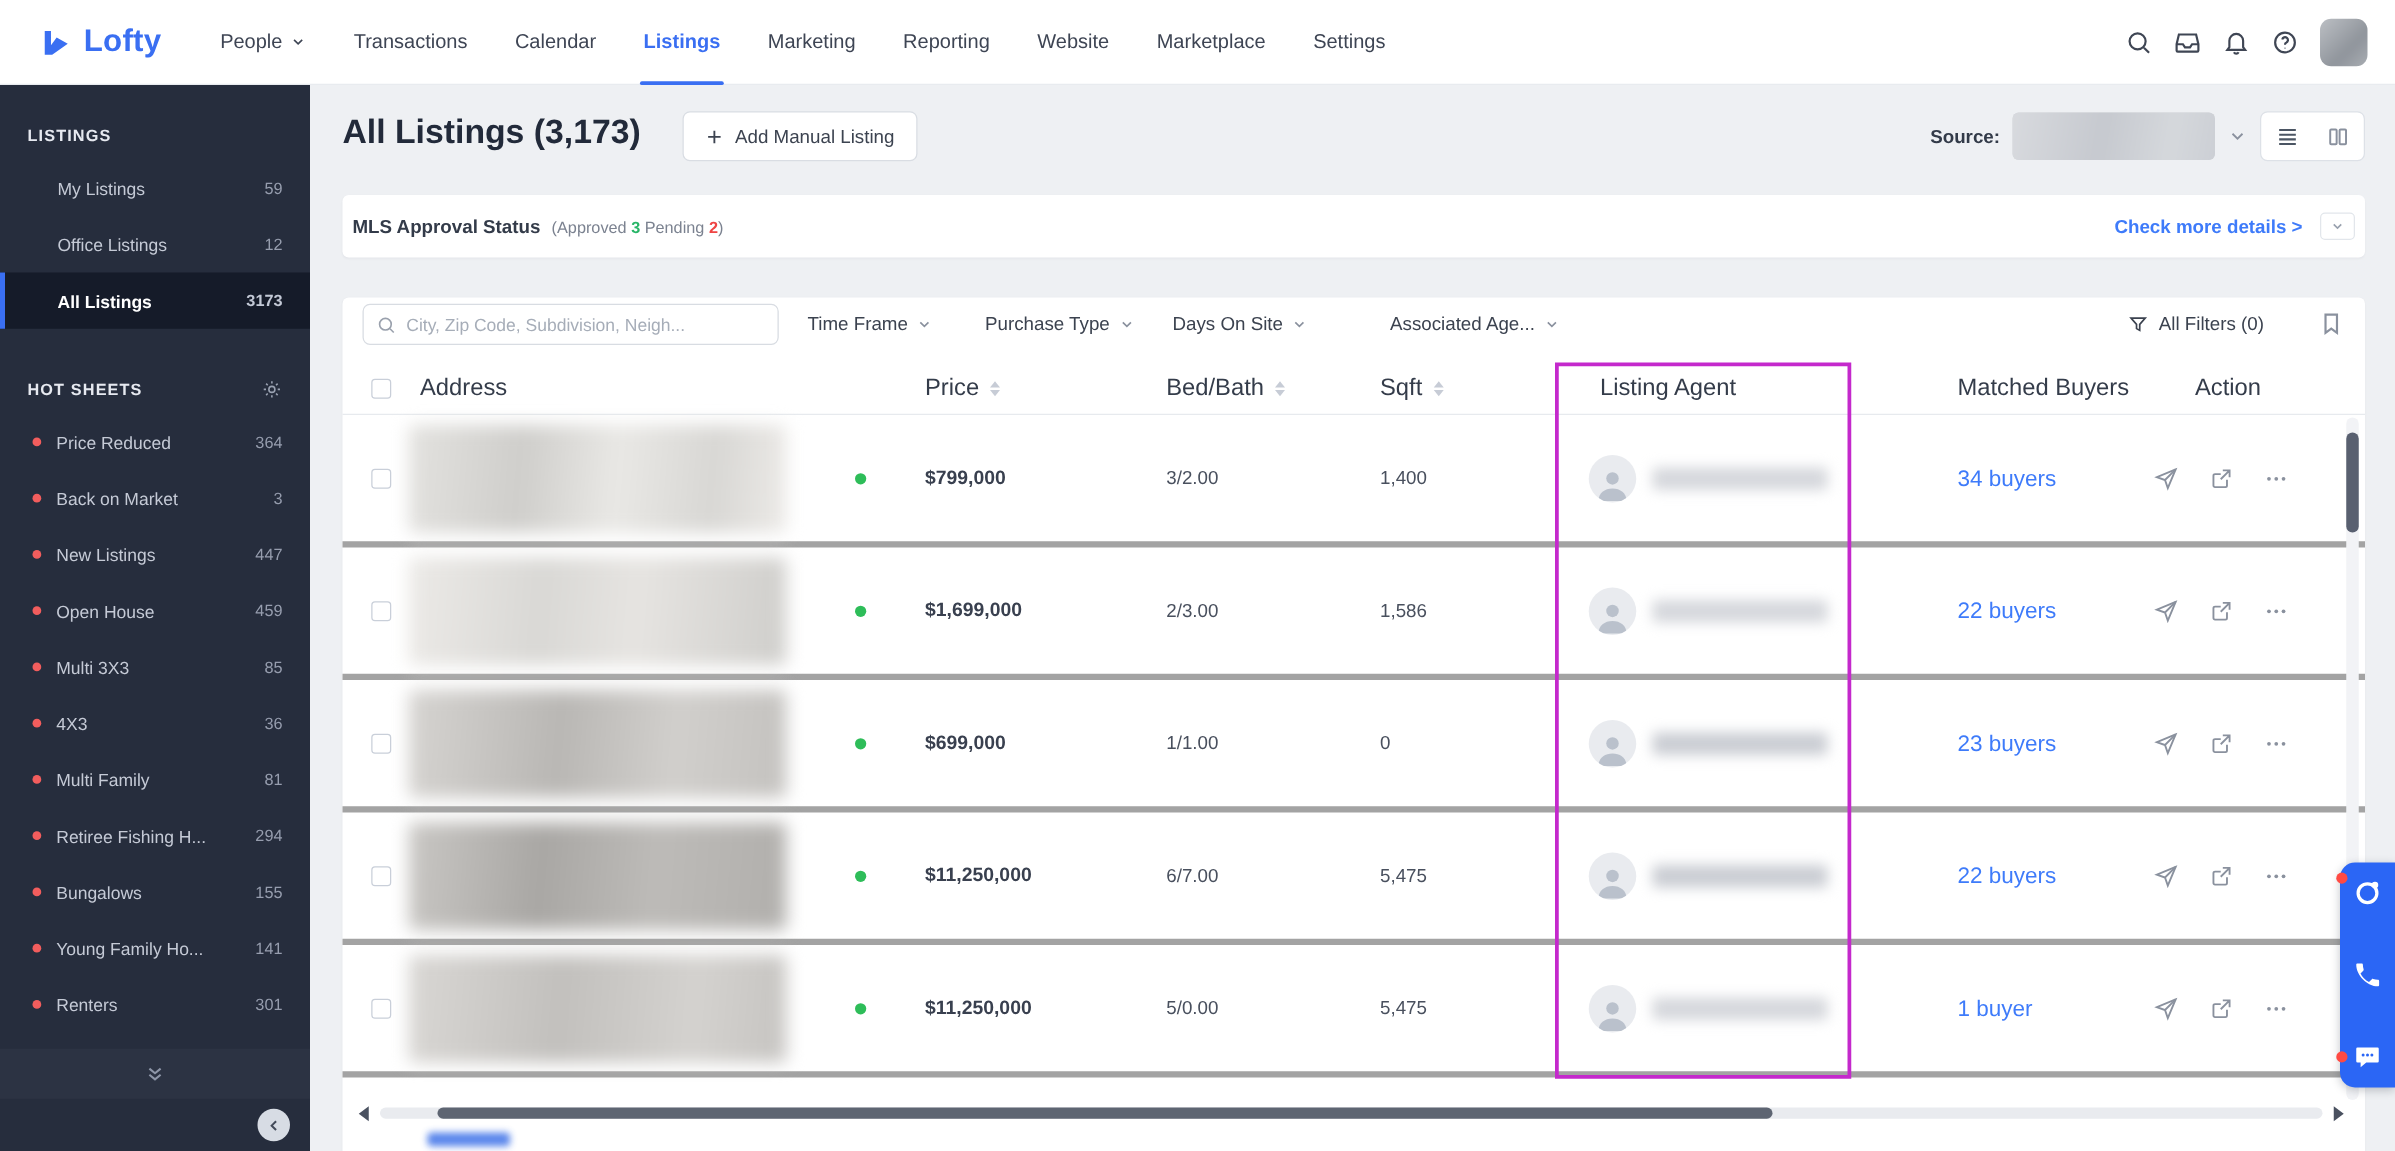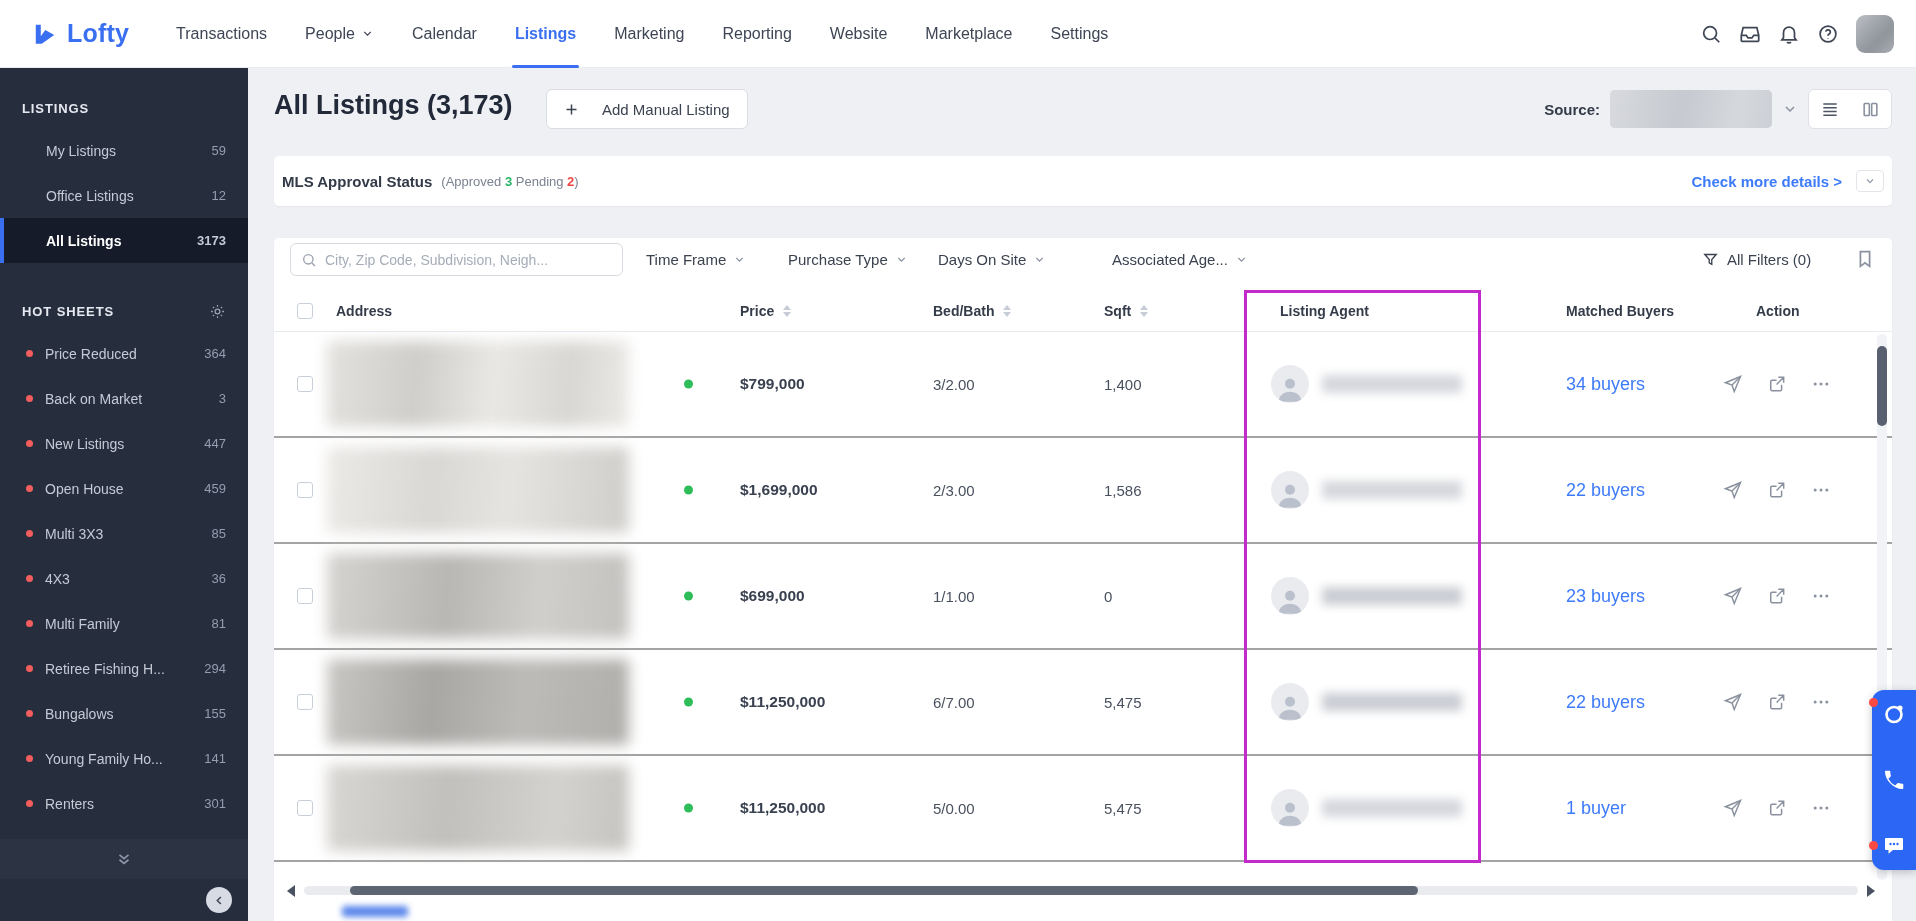"Transactions" div.nav-item { order: before "People" -> after "People" }
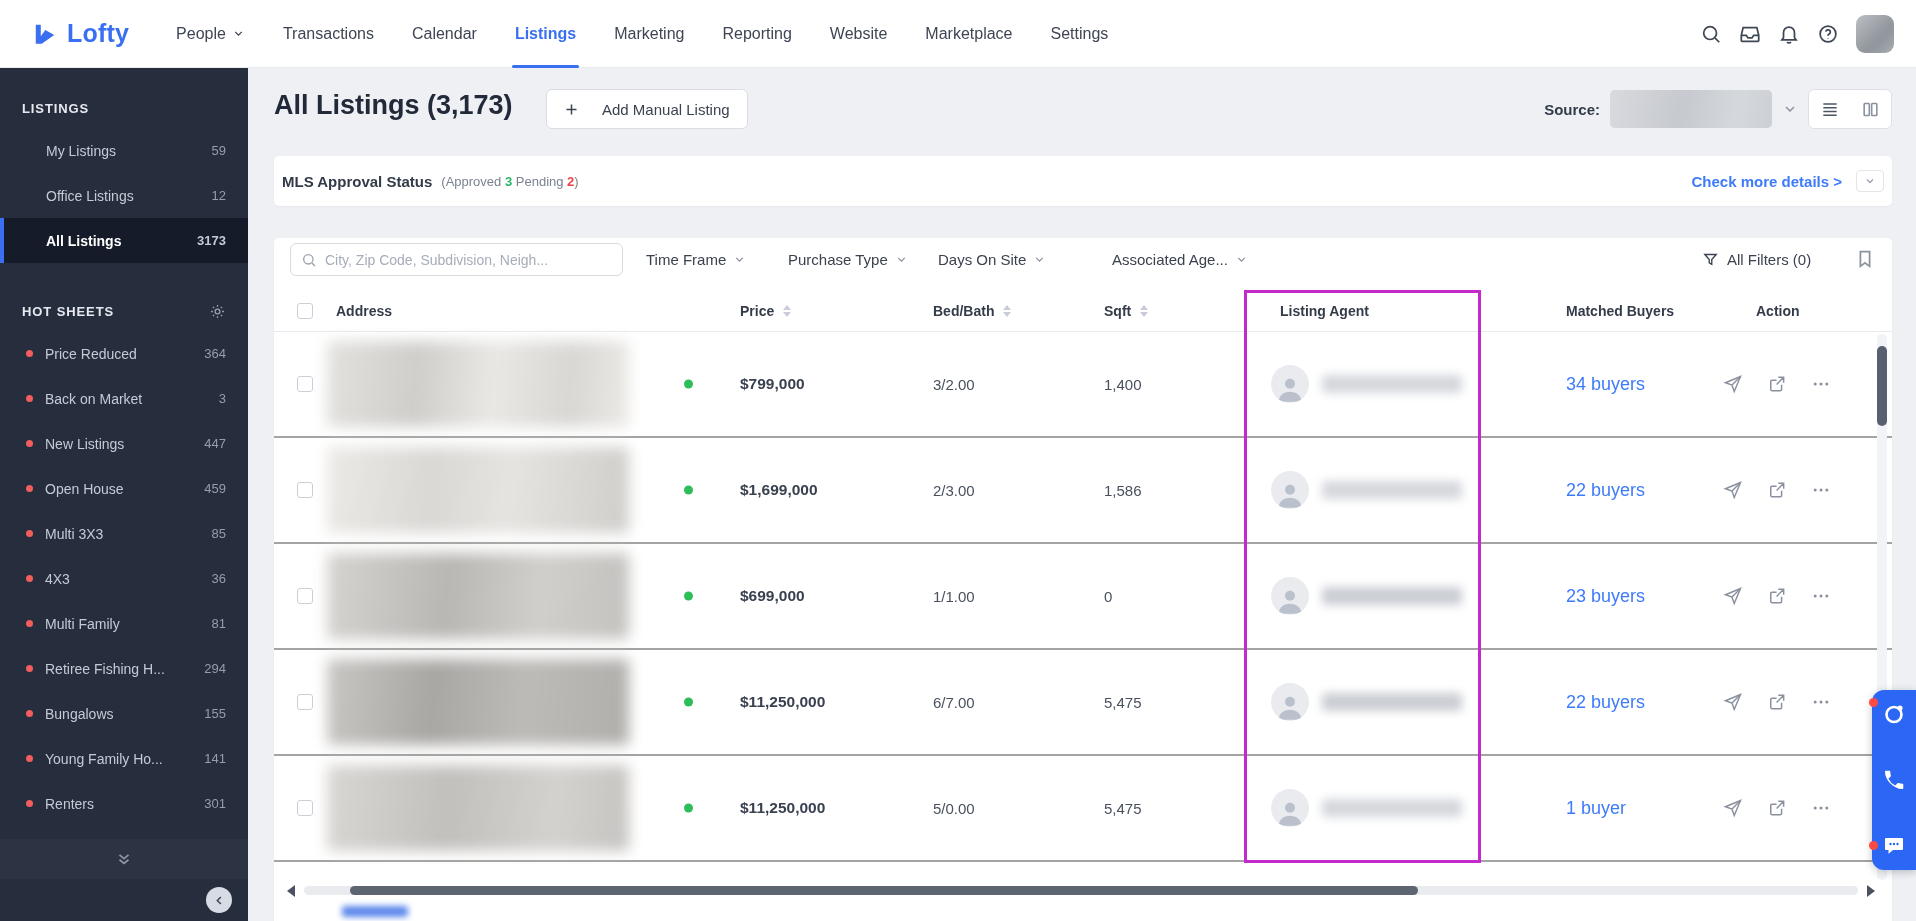"Add Manual Listing" .add-btn { gap: 23px -> 9px }
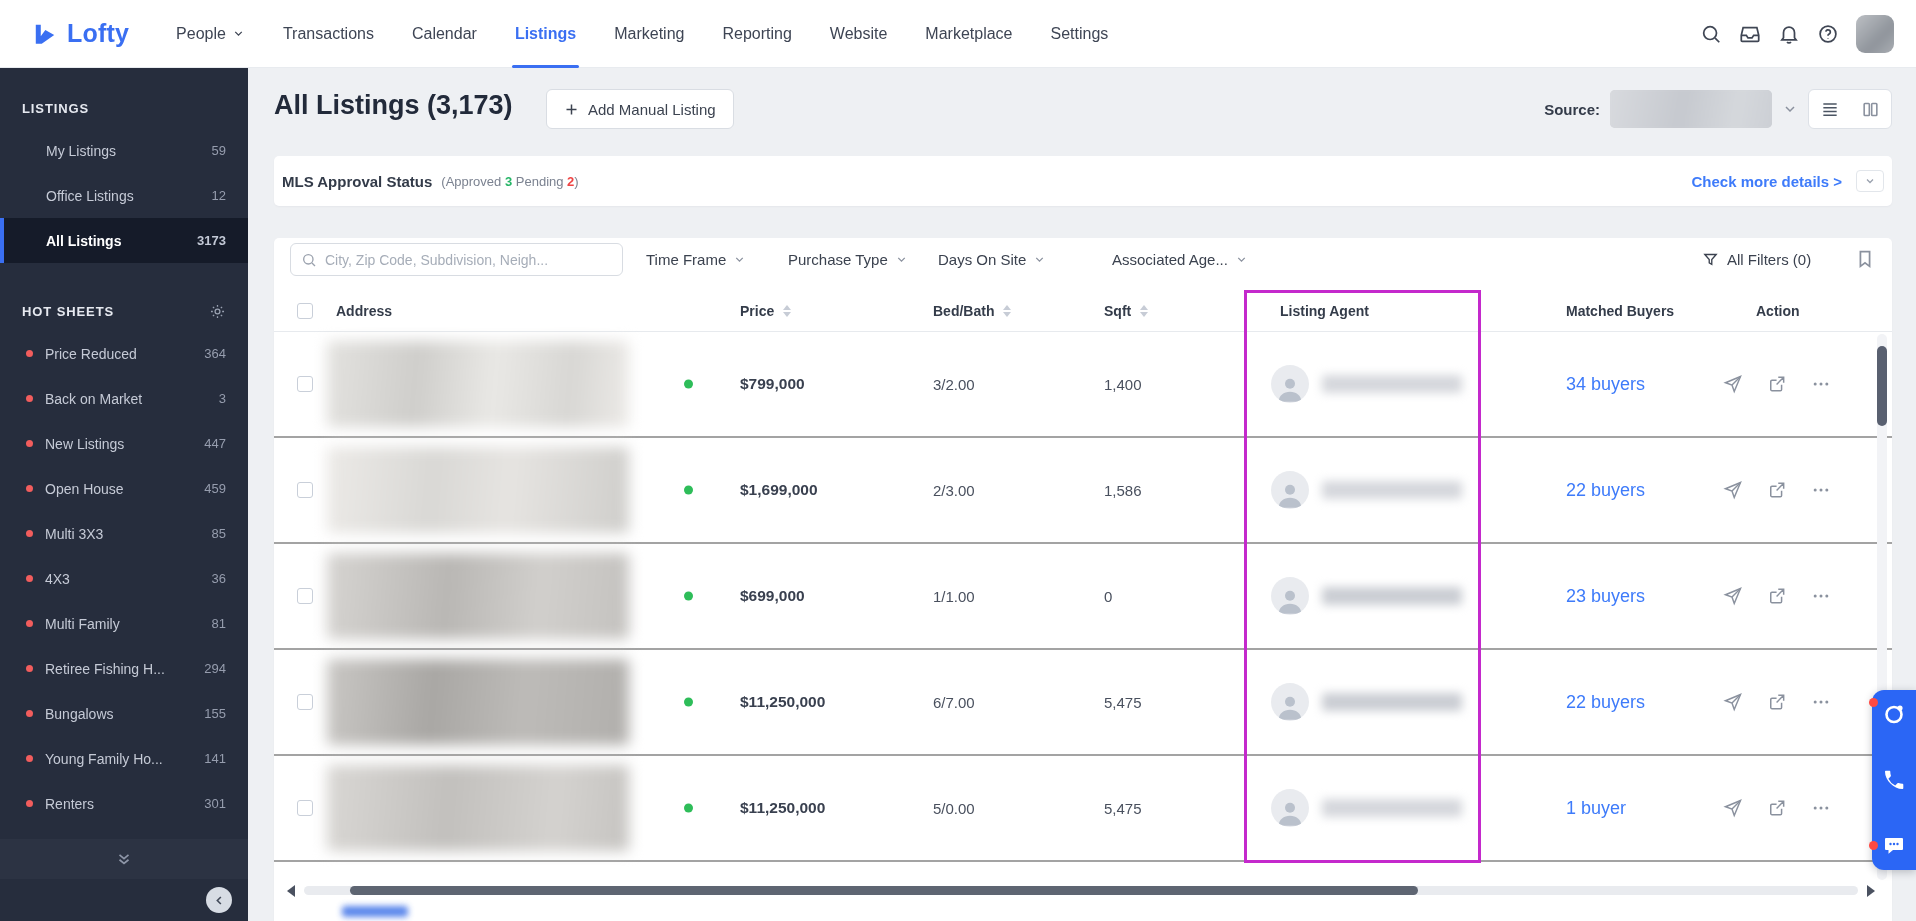"Address" .thead { font-size: 14px -> 19px; font-weight: bold -> normal }
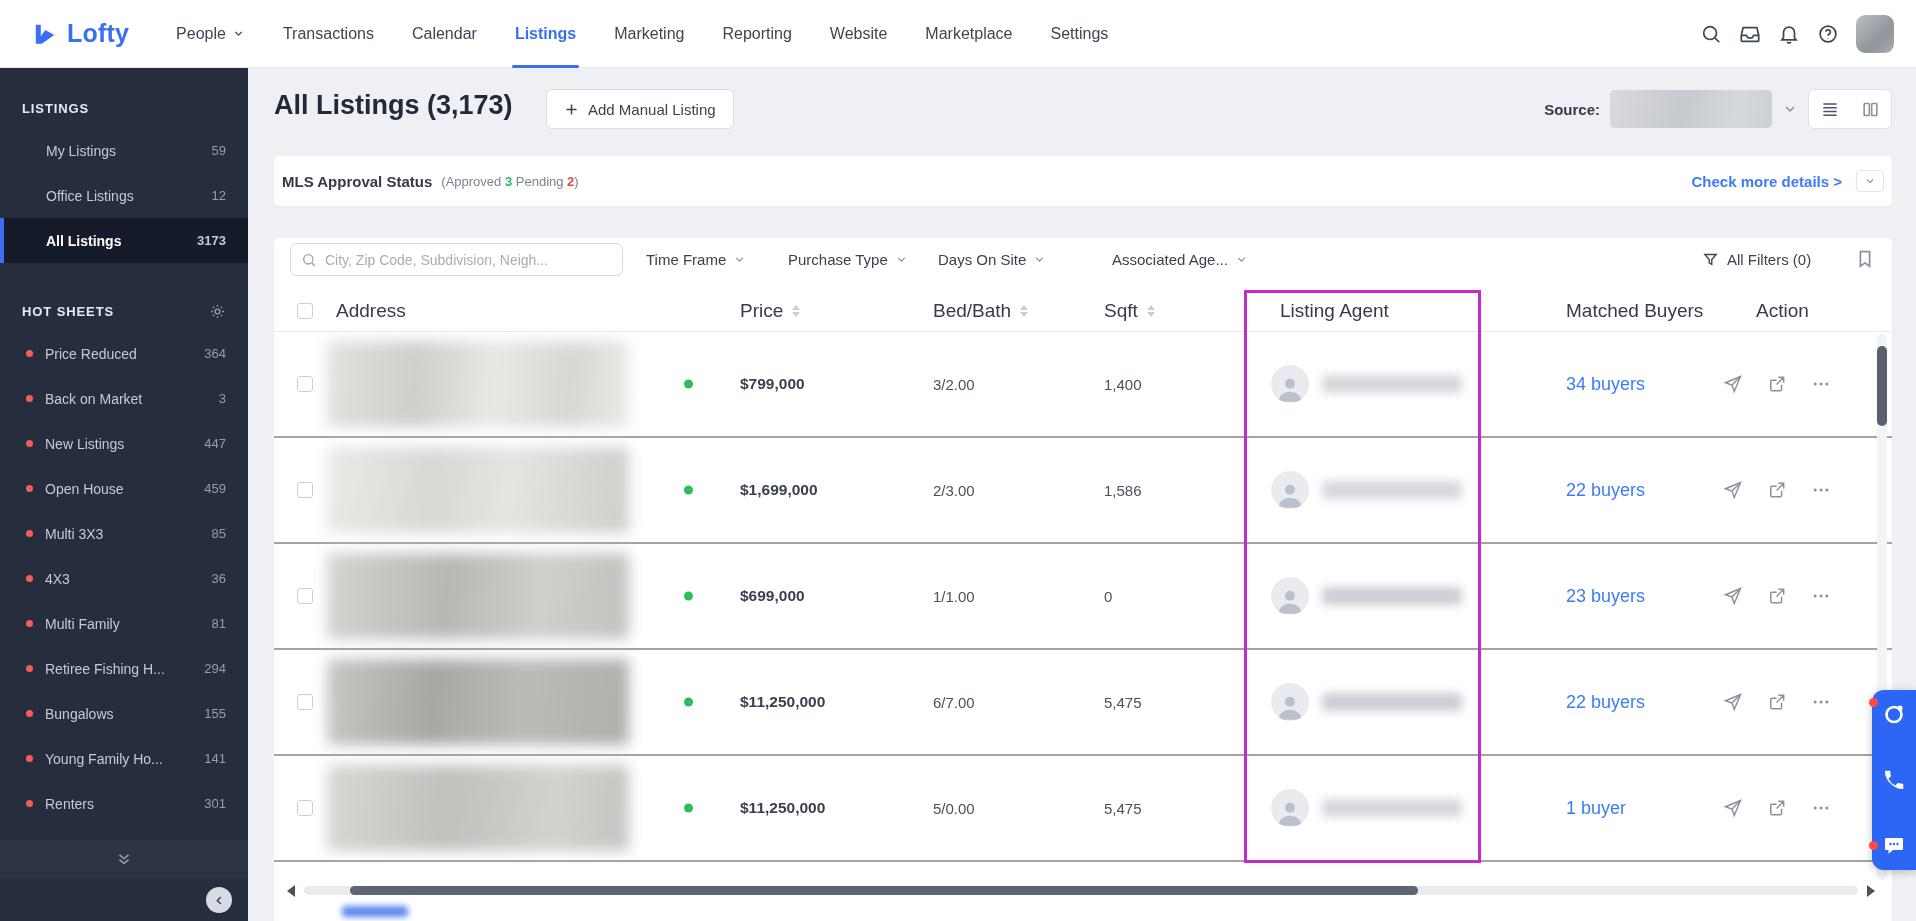"$799,000" .row { border-bottom: 2px solid #a3a3a3 -> 5px solid #a3a3a3 }
